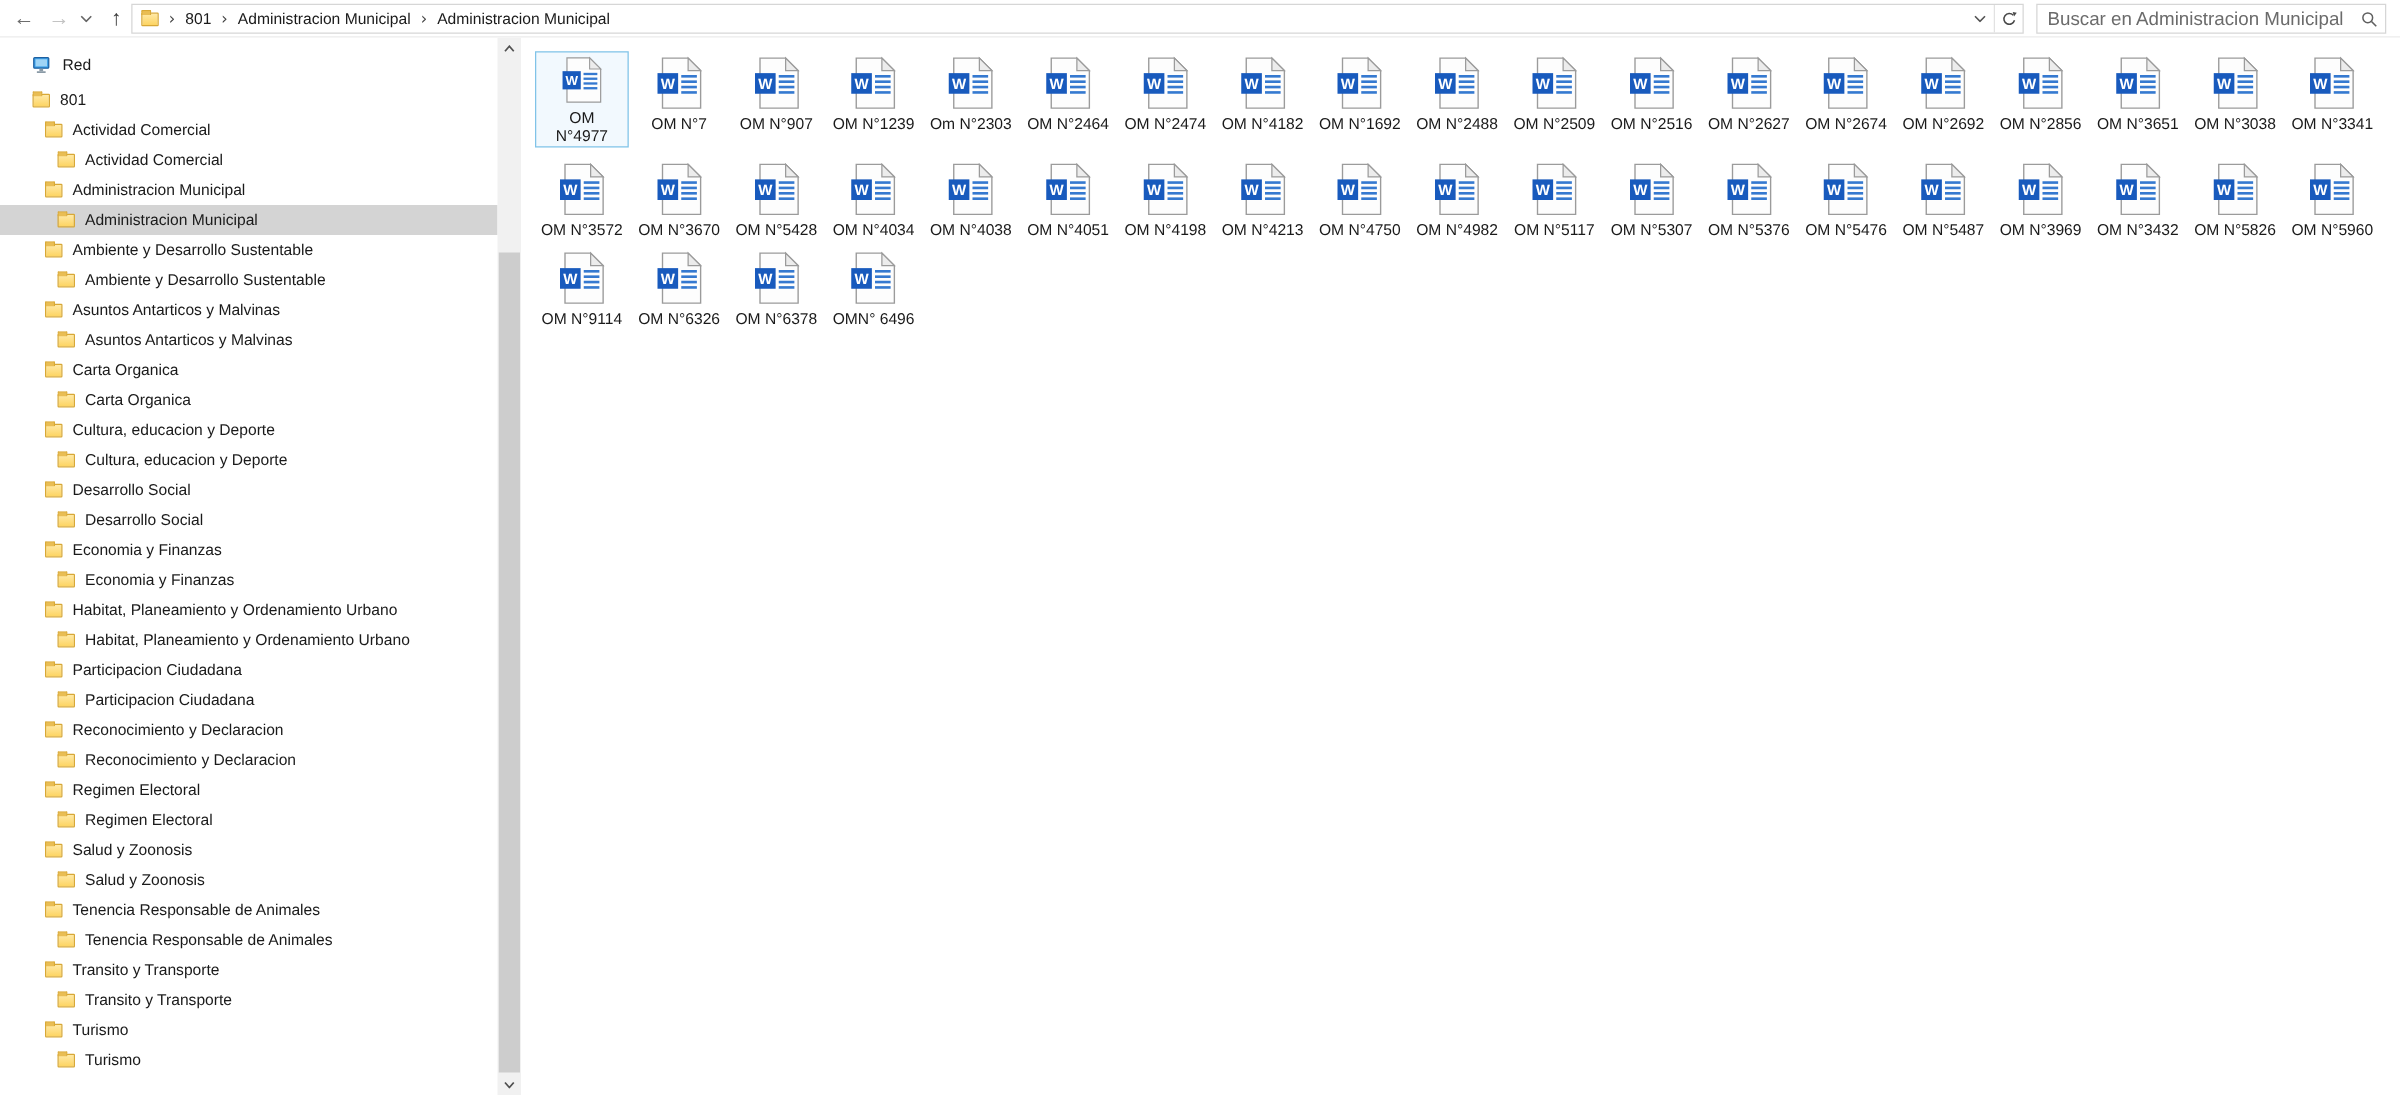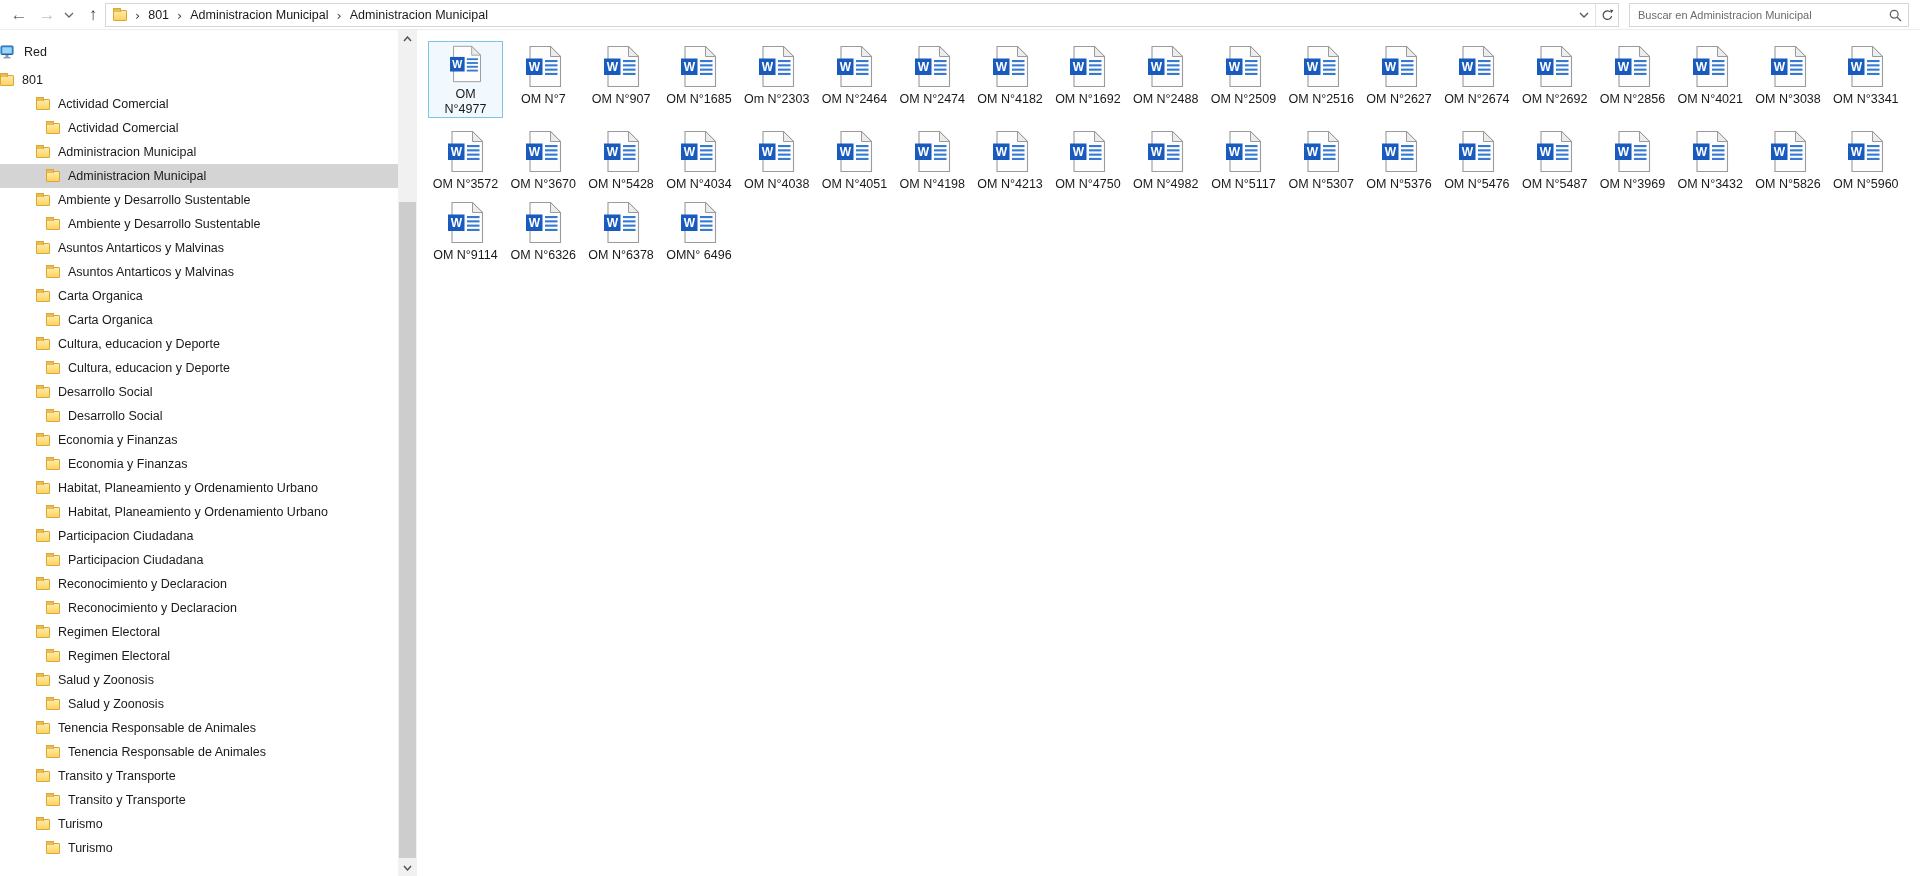"Buscar en Administracion Municipal" .searchbox input { font-size: 11px -> 15px }
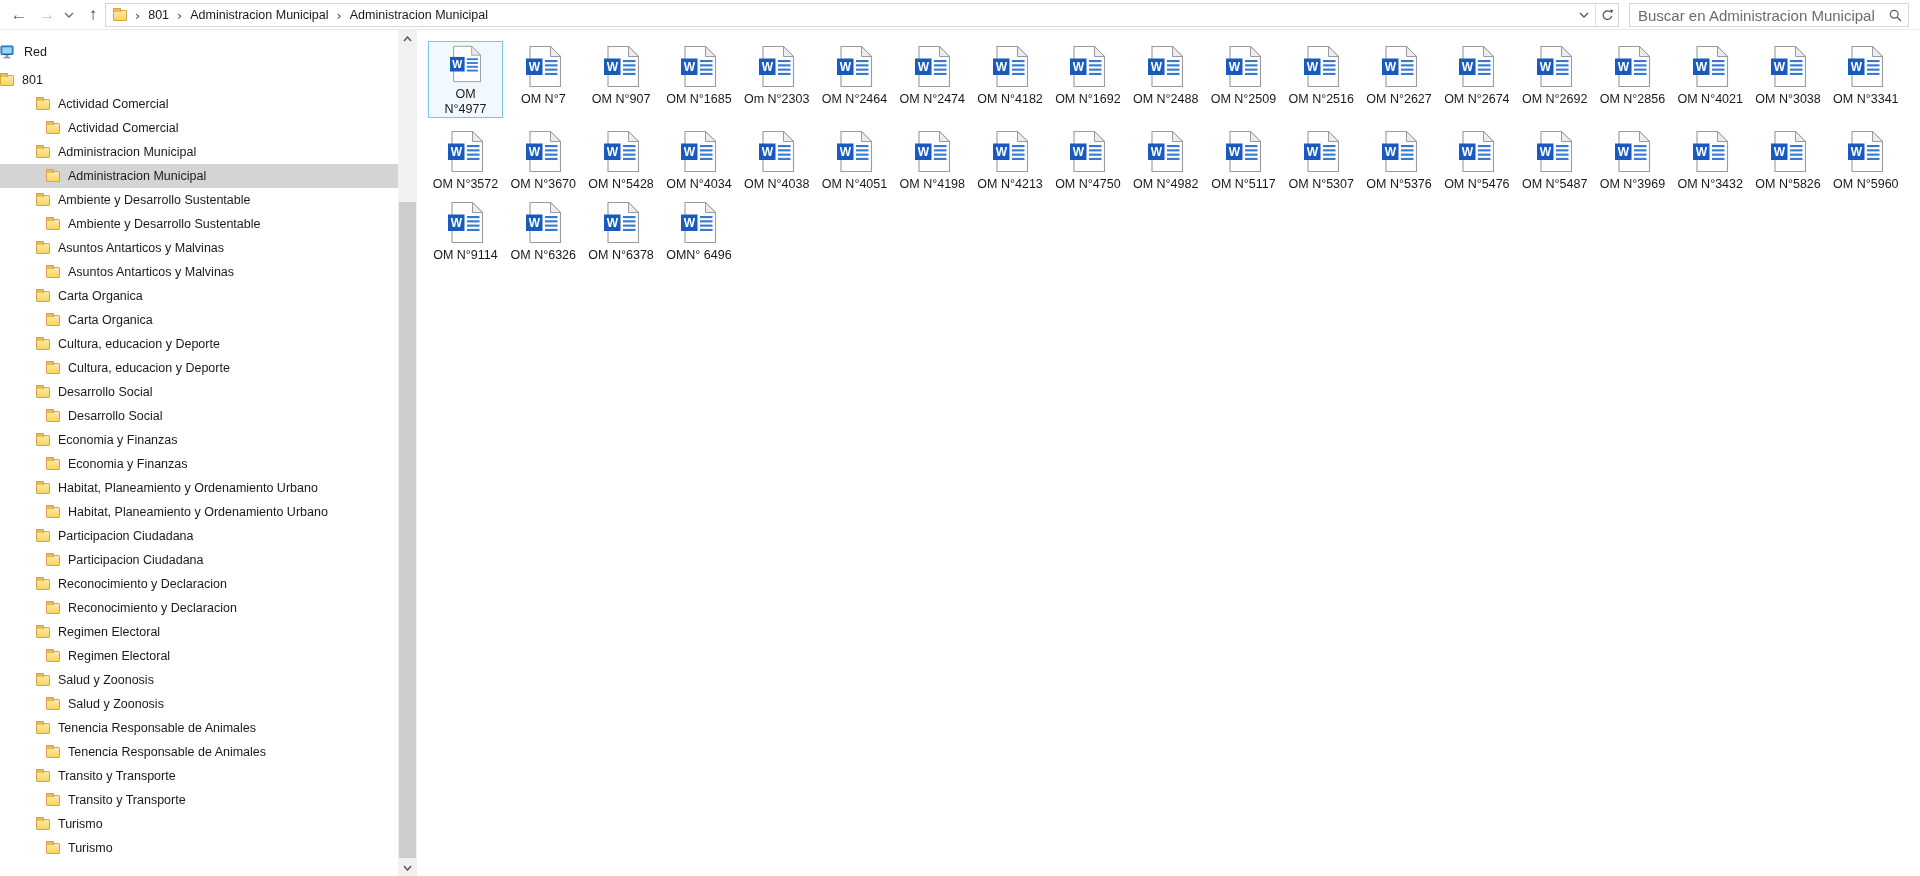"Red" .tree-row.lvl0 { padding-left: none -> 26px }
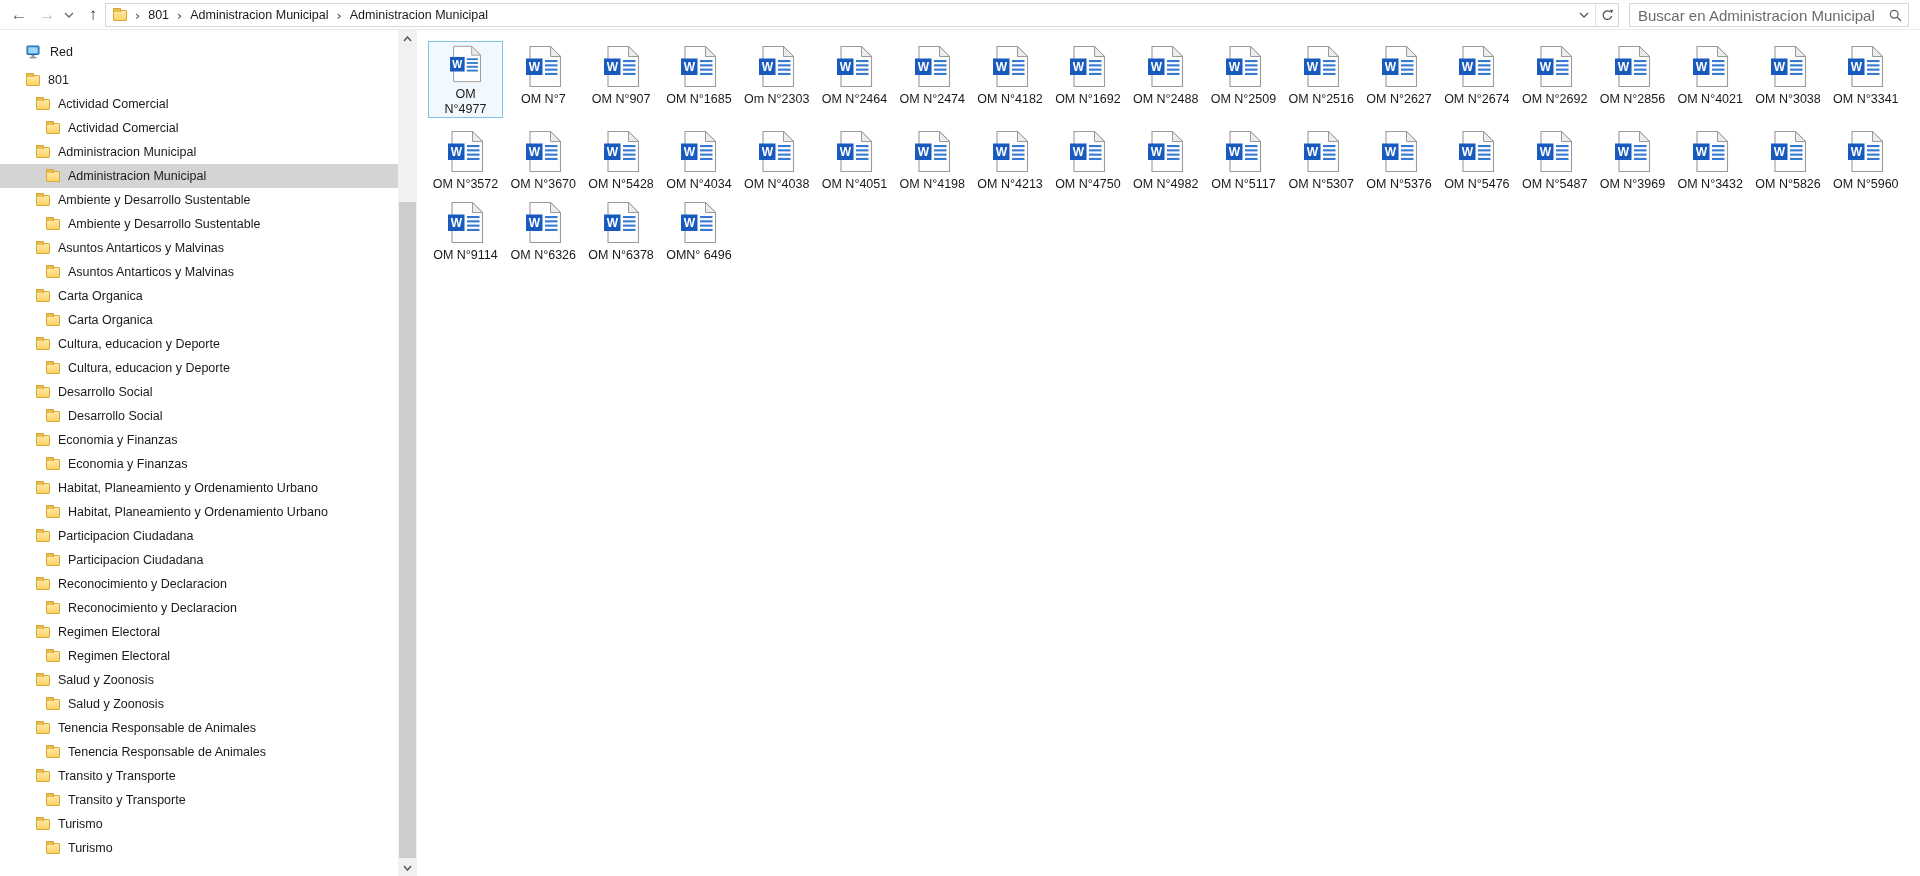"OM N°1685" div.file-label { text: 1685 -> 1239 }
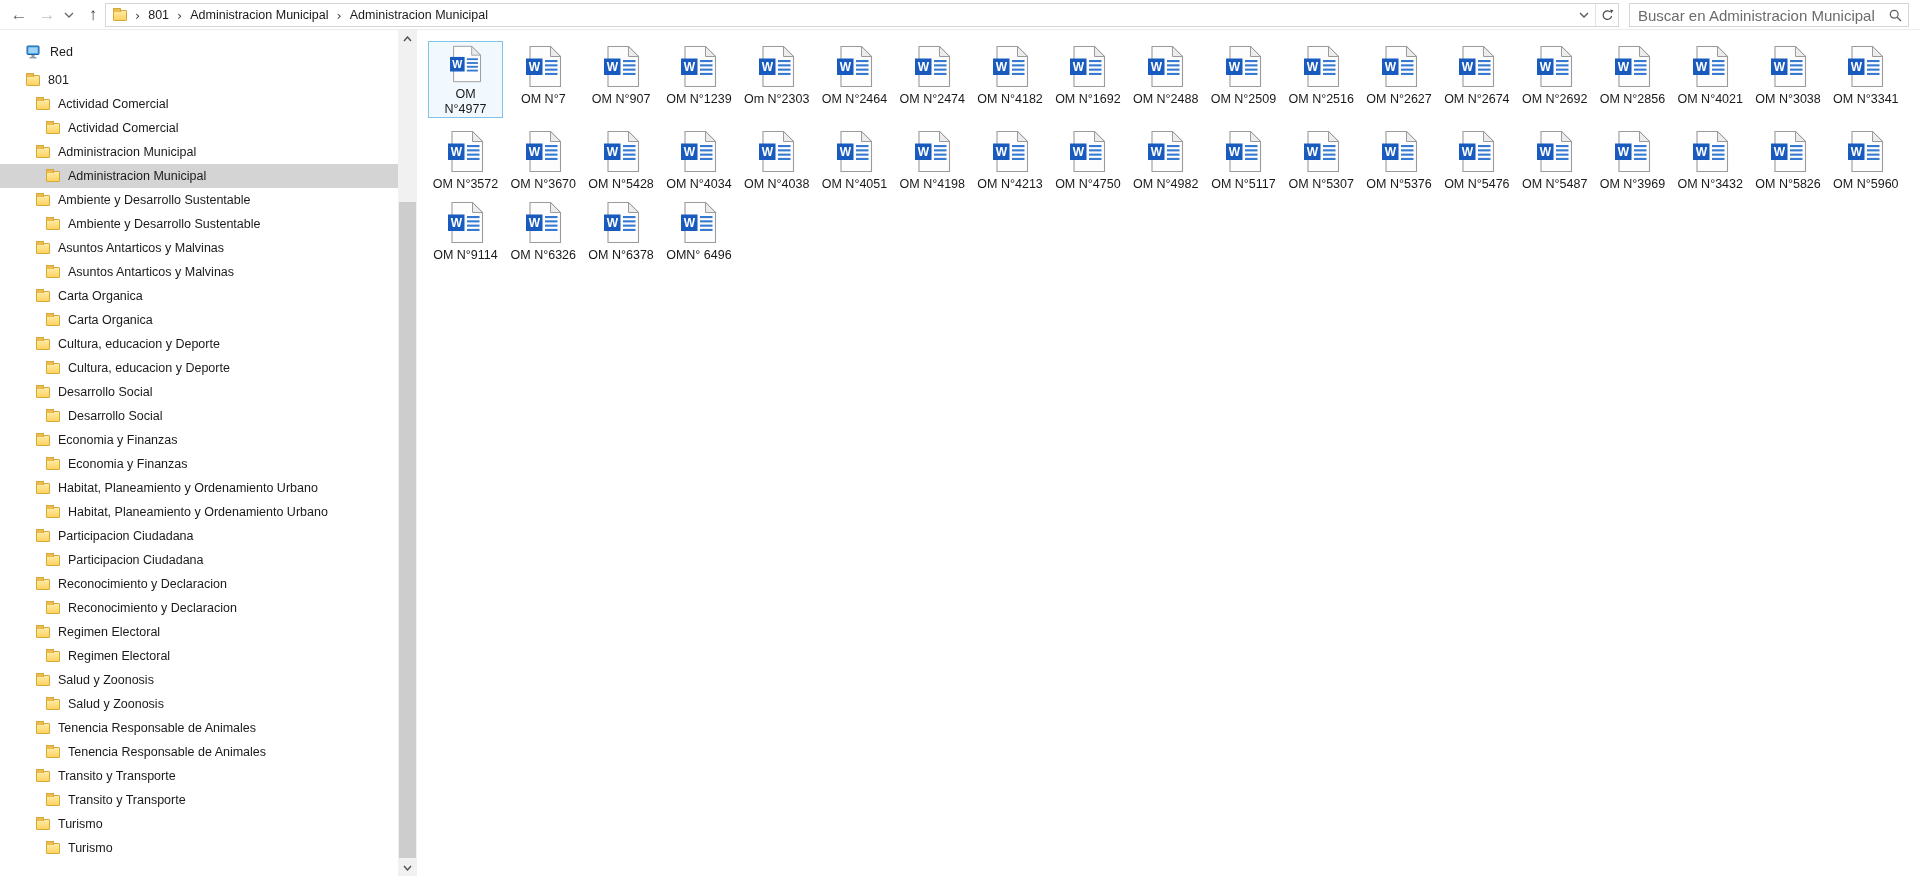"OM N°4021" div.file-label { text: 4021 -> 3651 }
